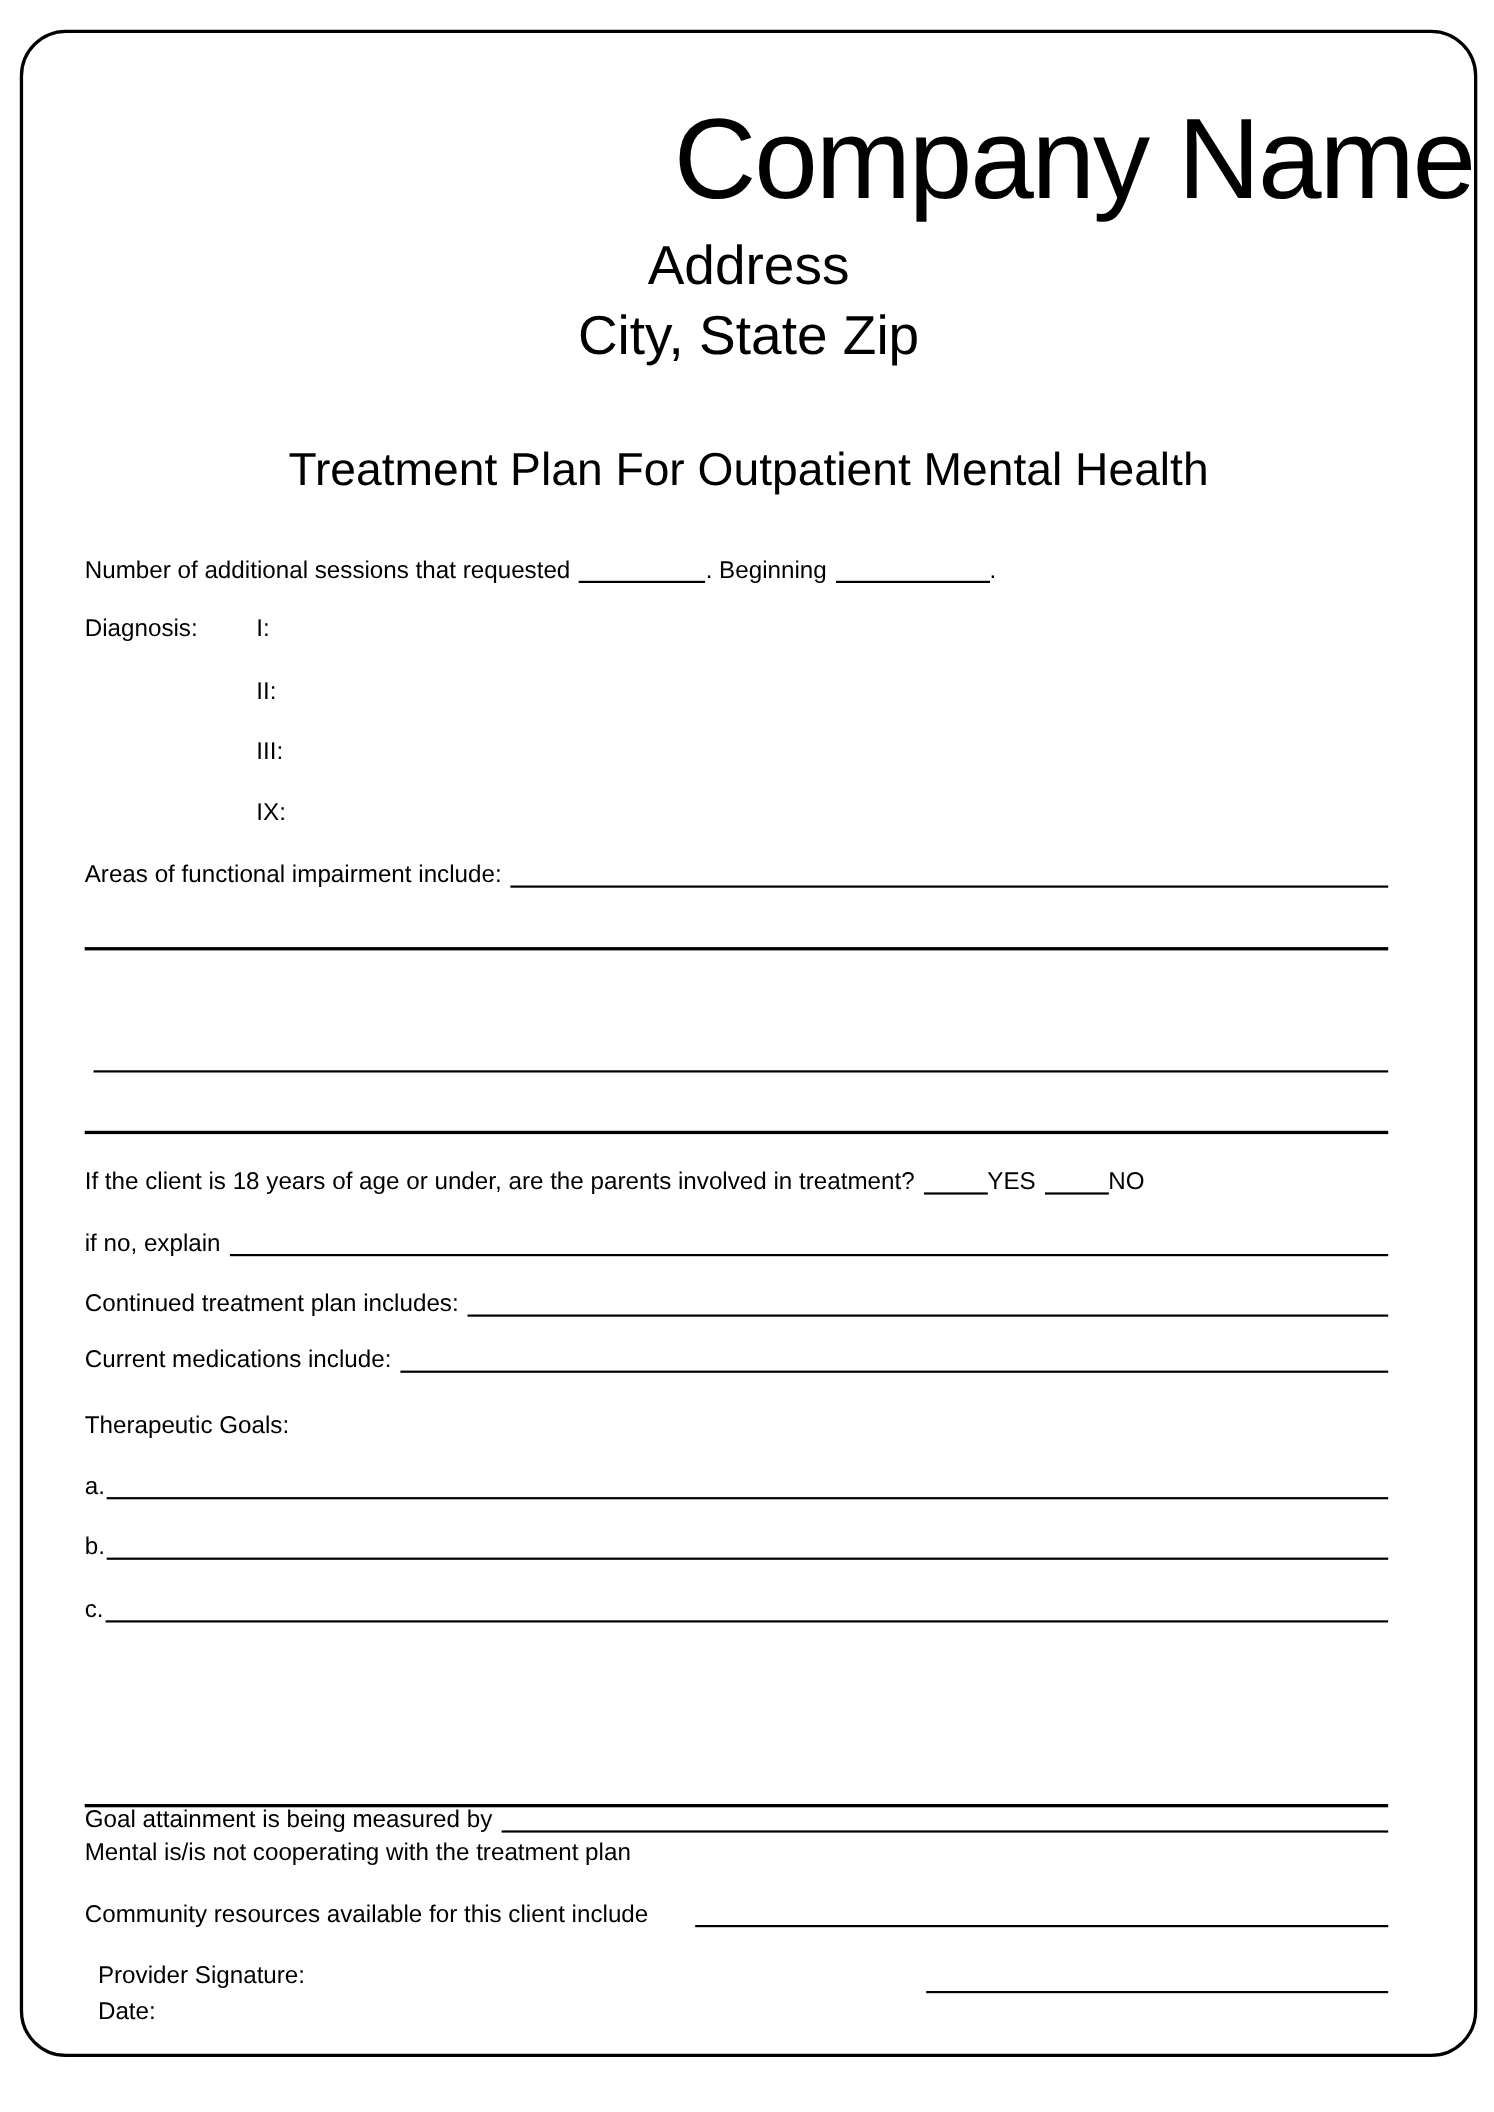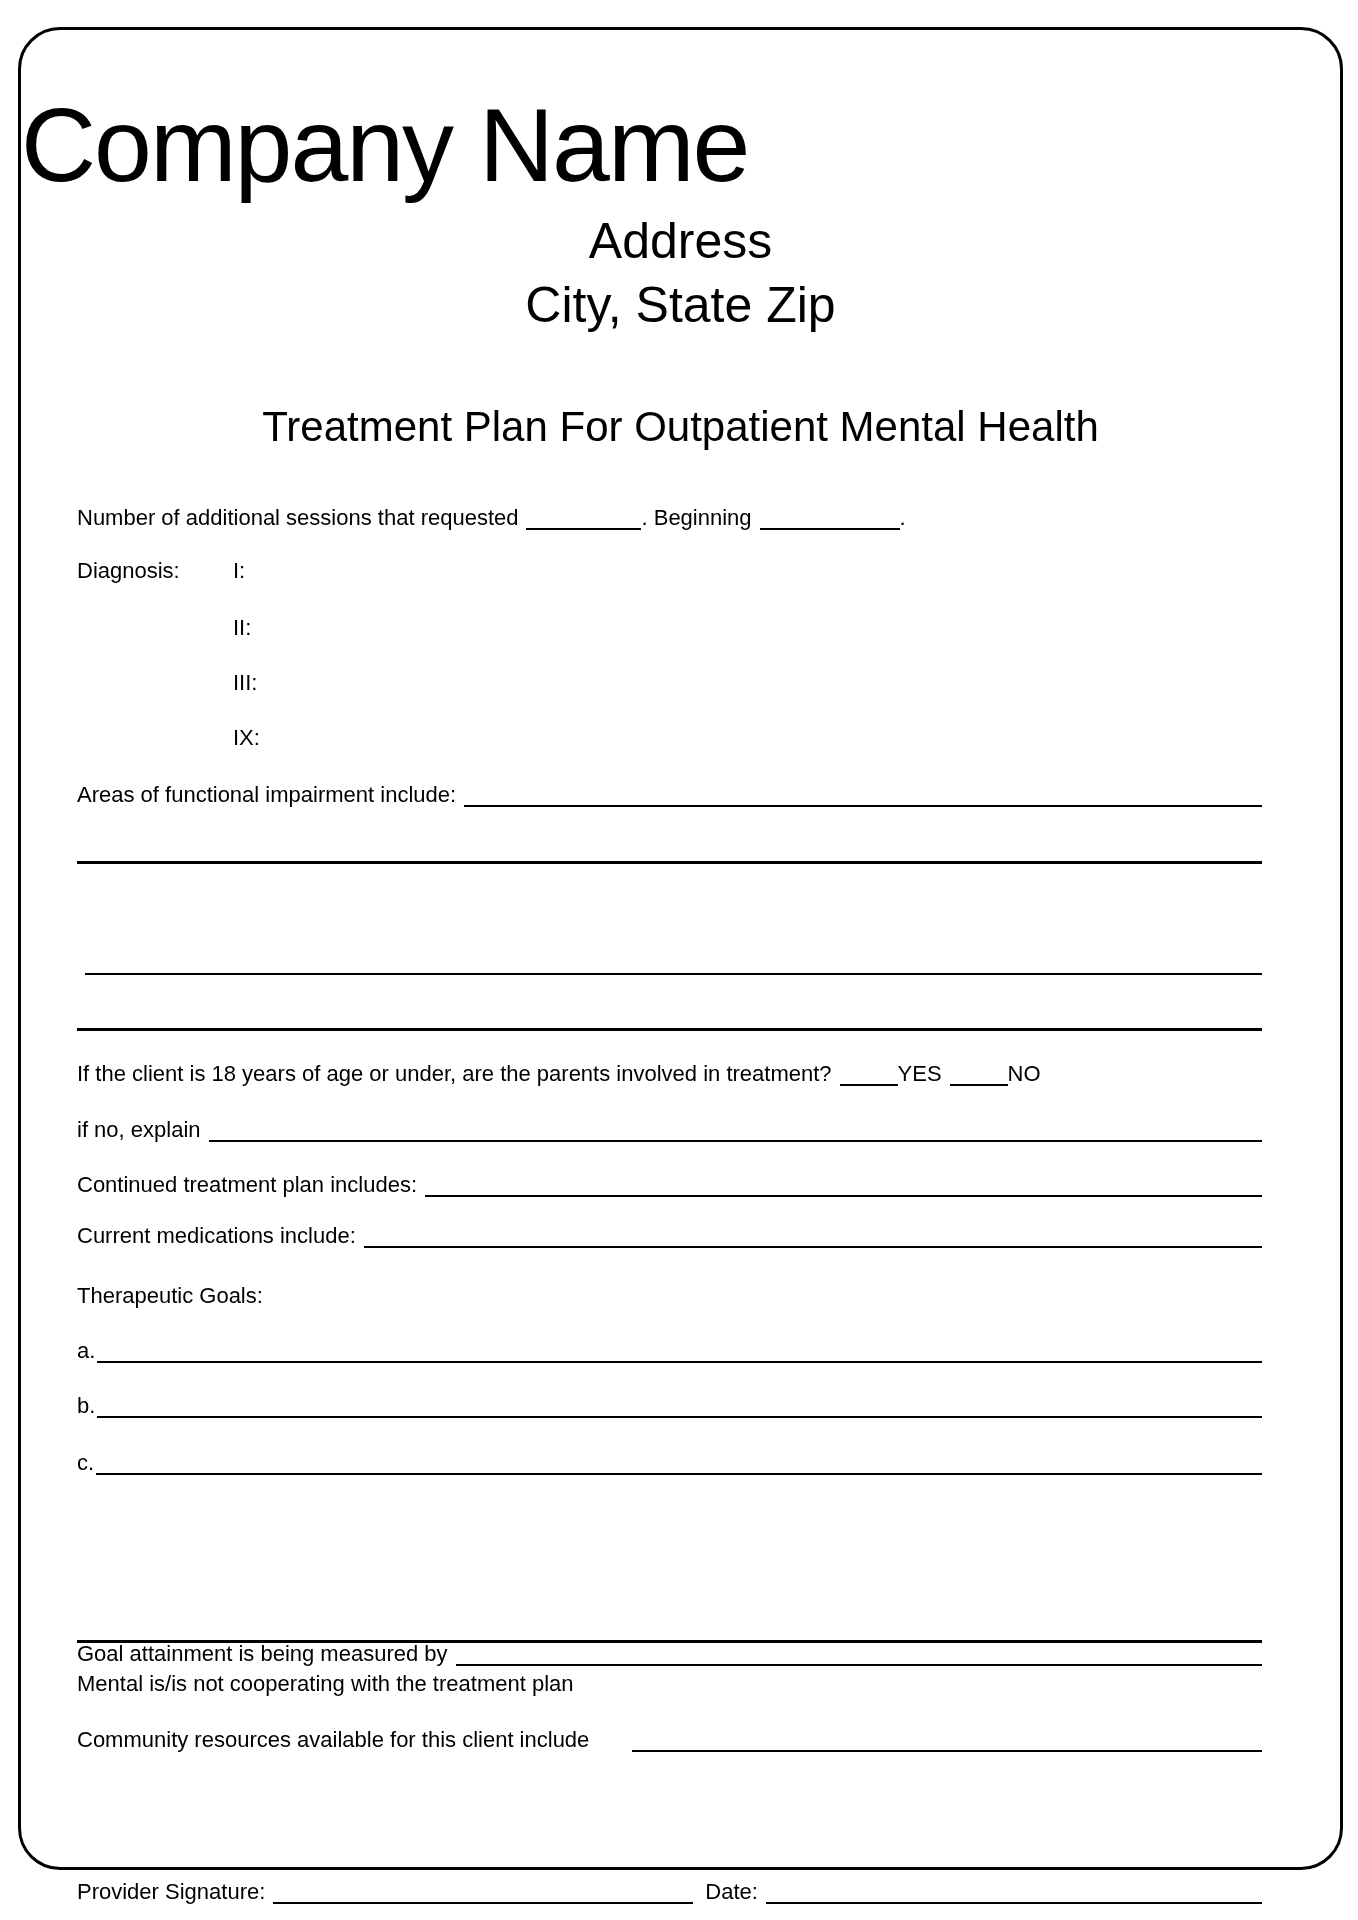"Company Name" .company-name { text-align: left -> right }
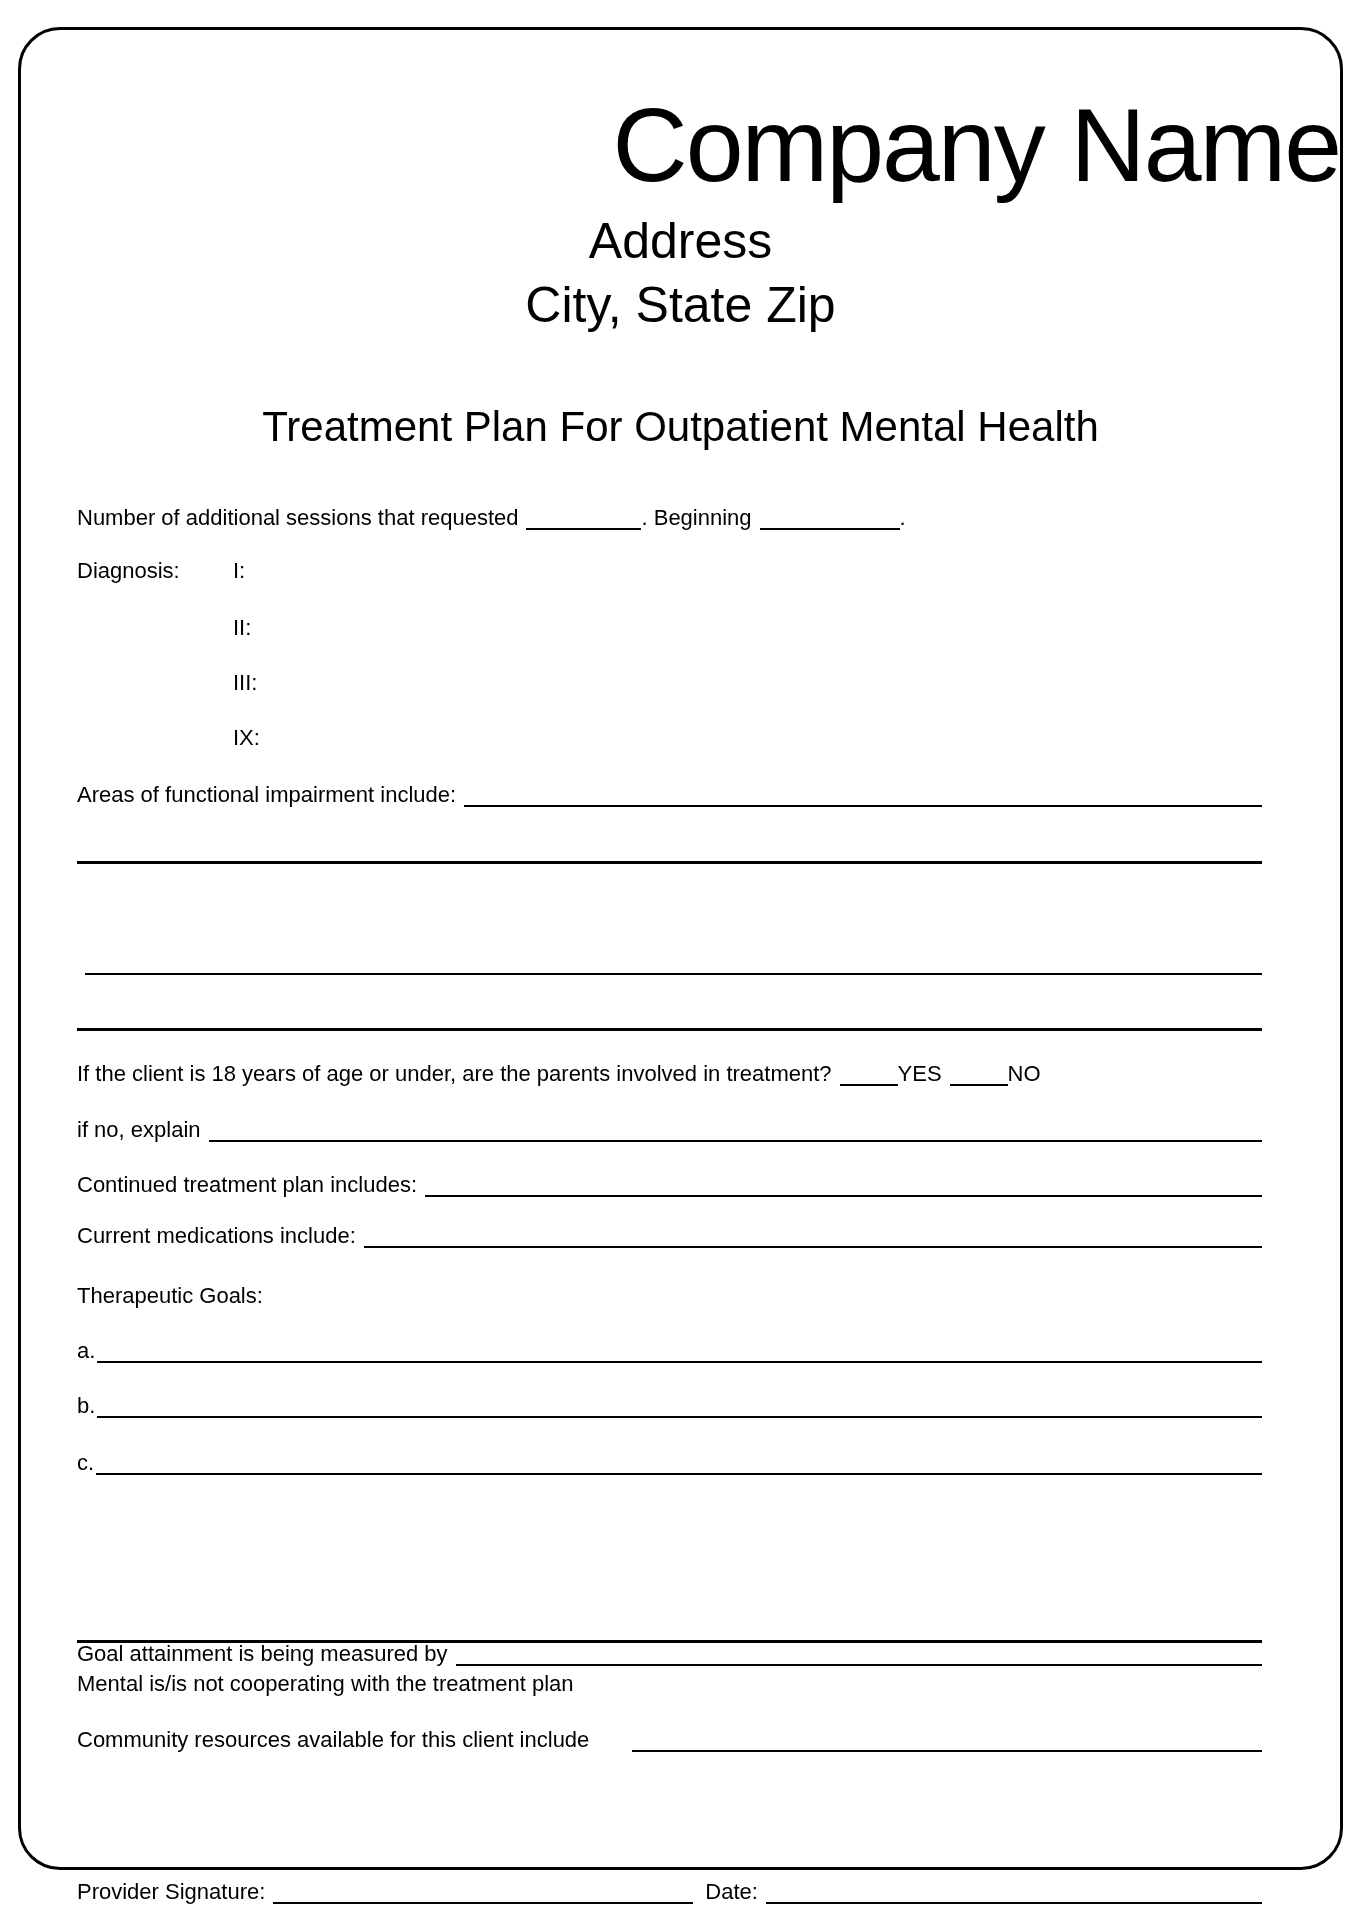"Provider Signature:" .r-signature { flex-direction: none -> column; top: 1848px -> 1752px }
